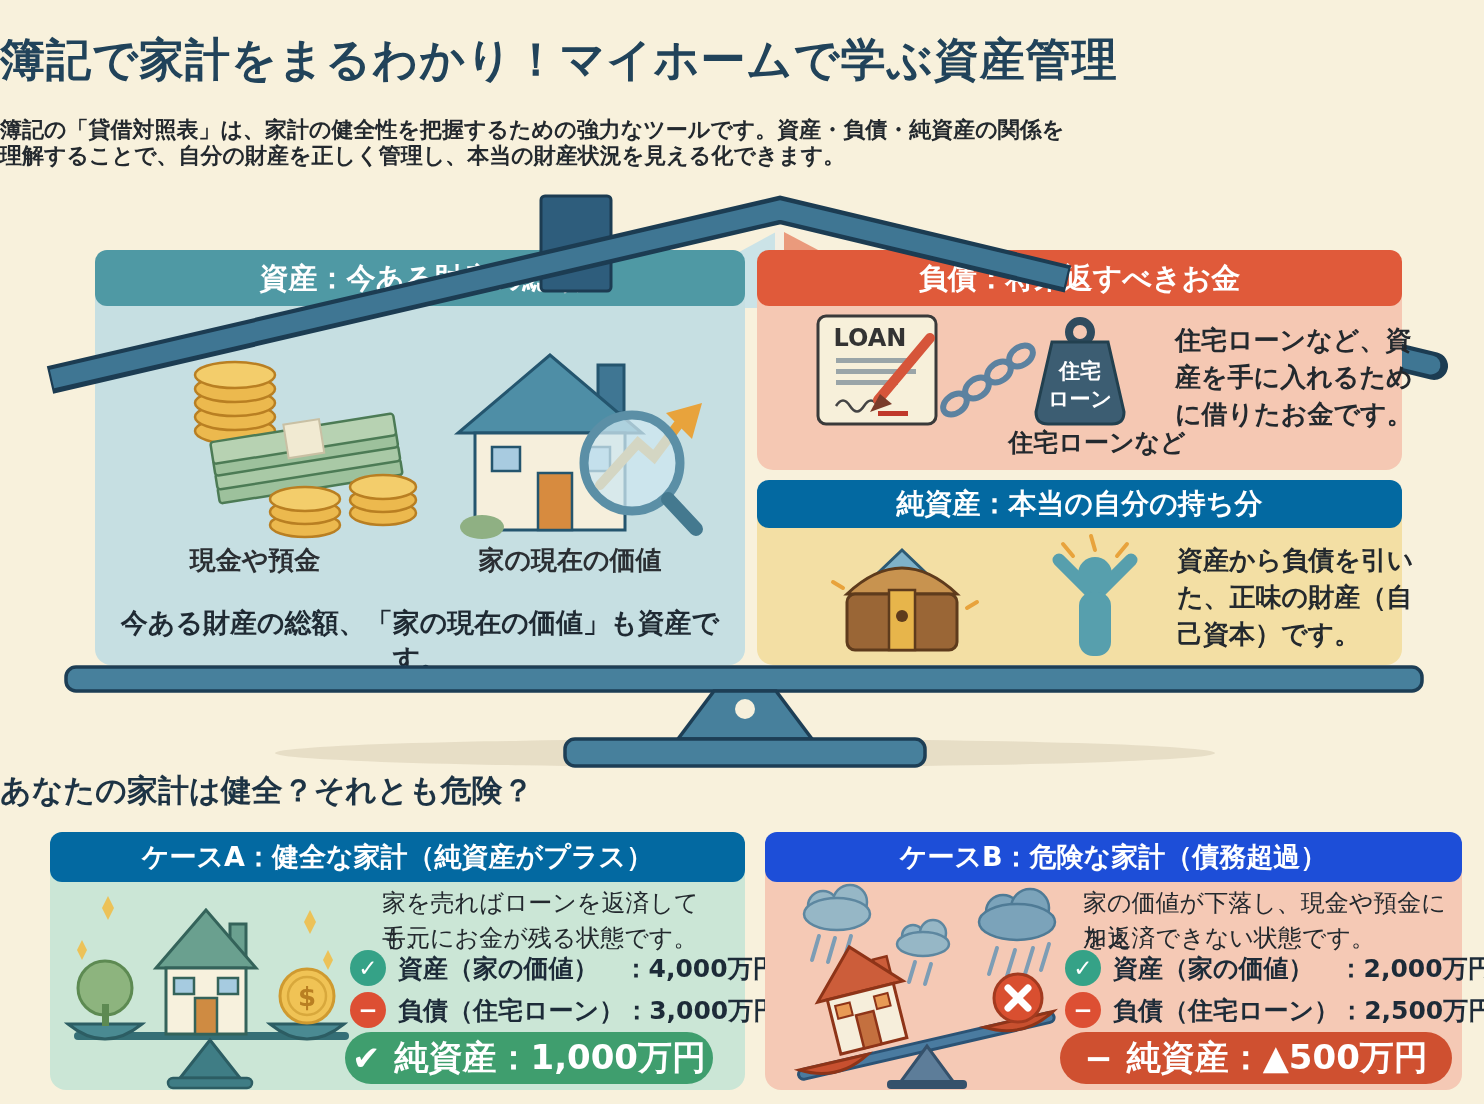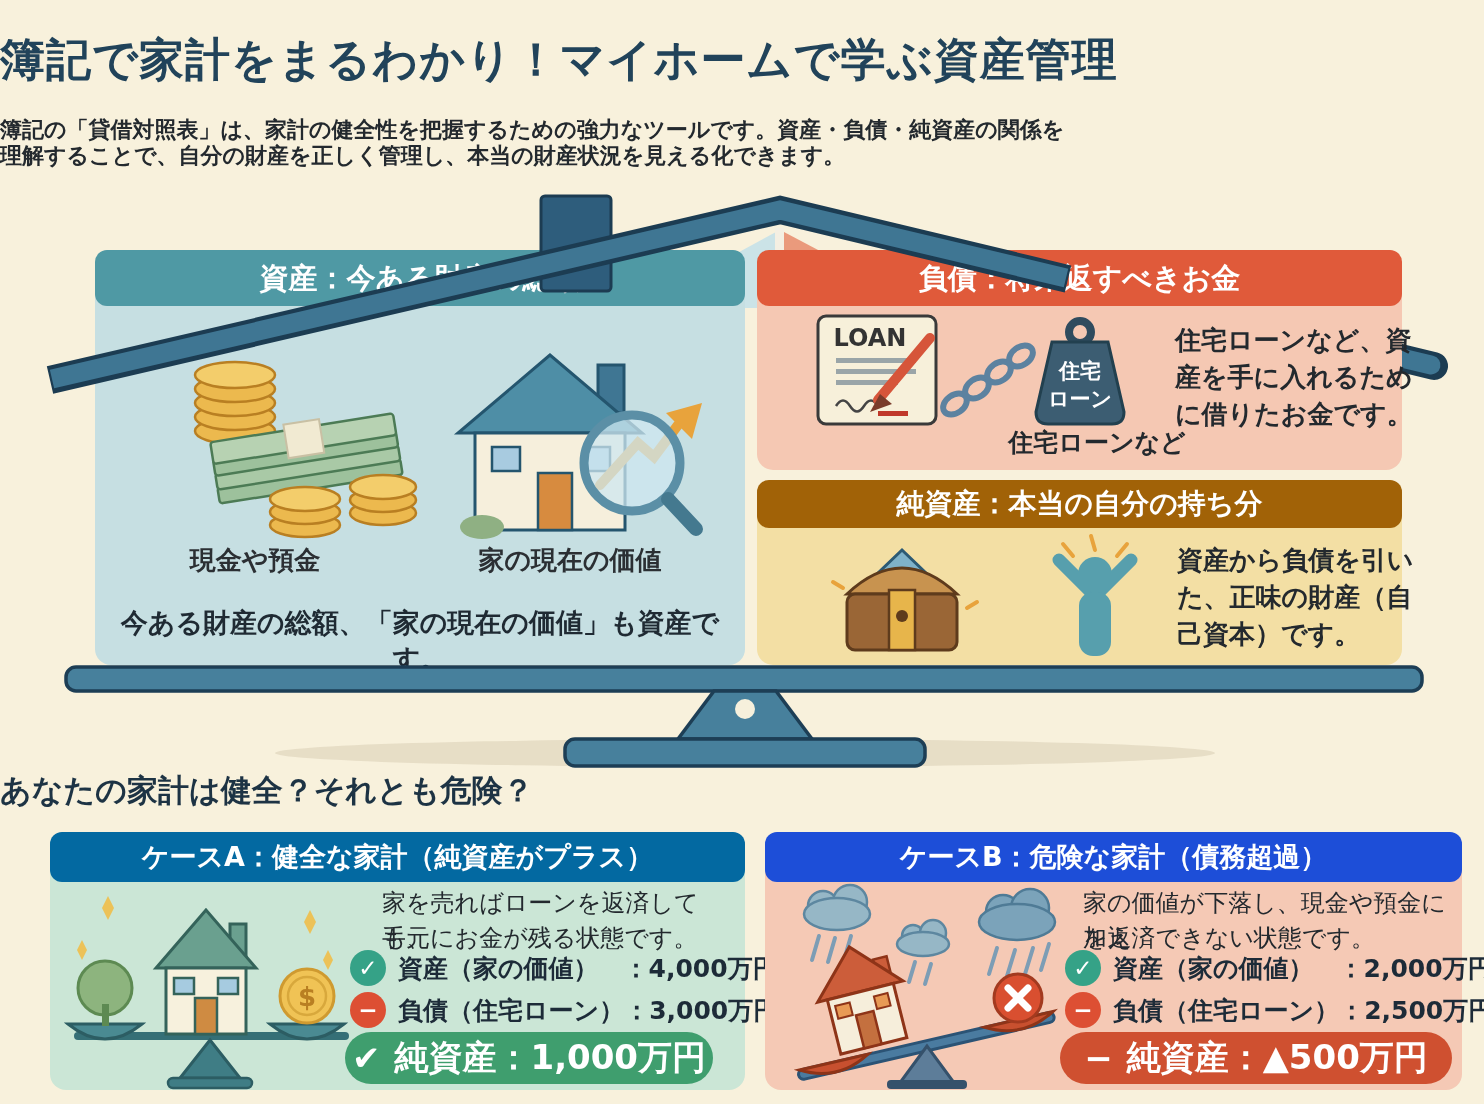"純資産：本当の自分の持ち分" div.panel-header { background: #a16207 -> #0369a1 }
